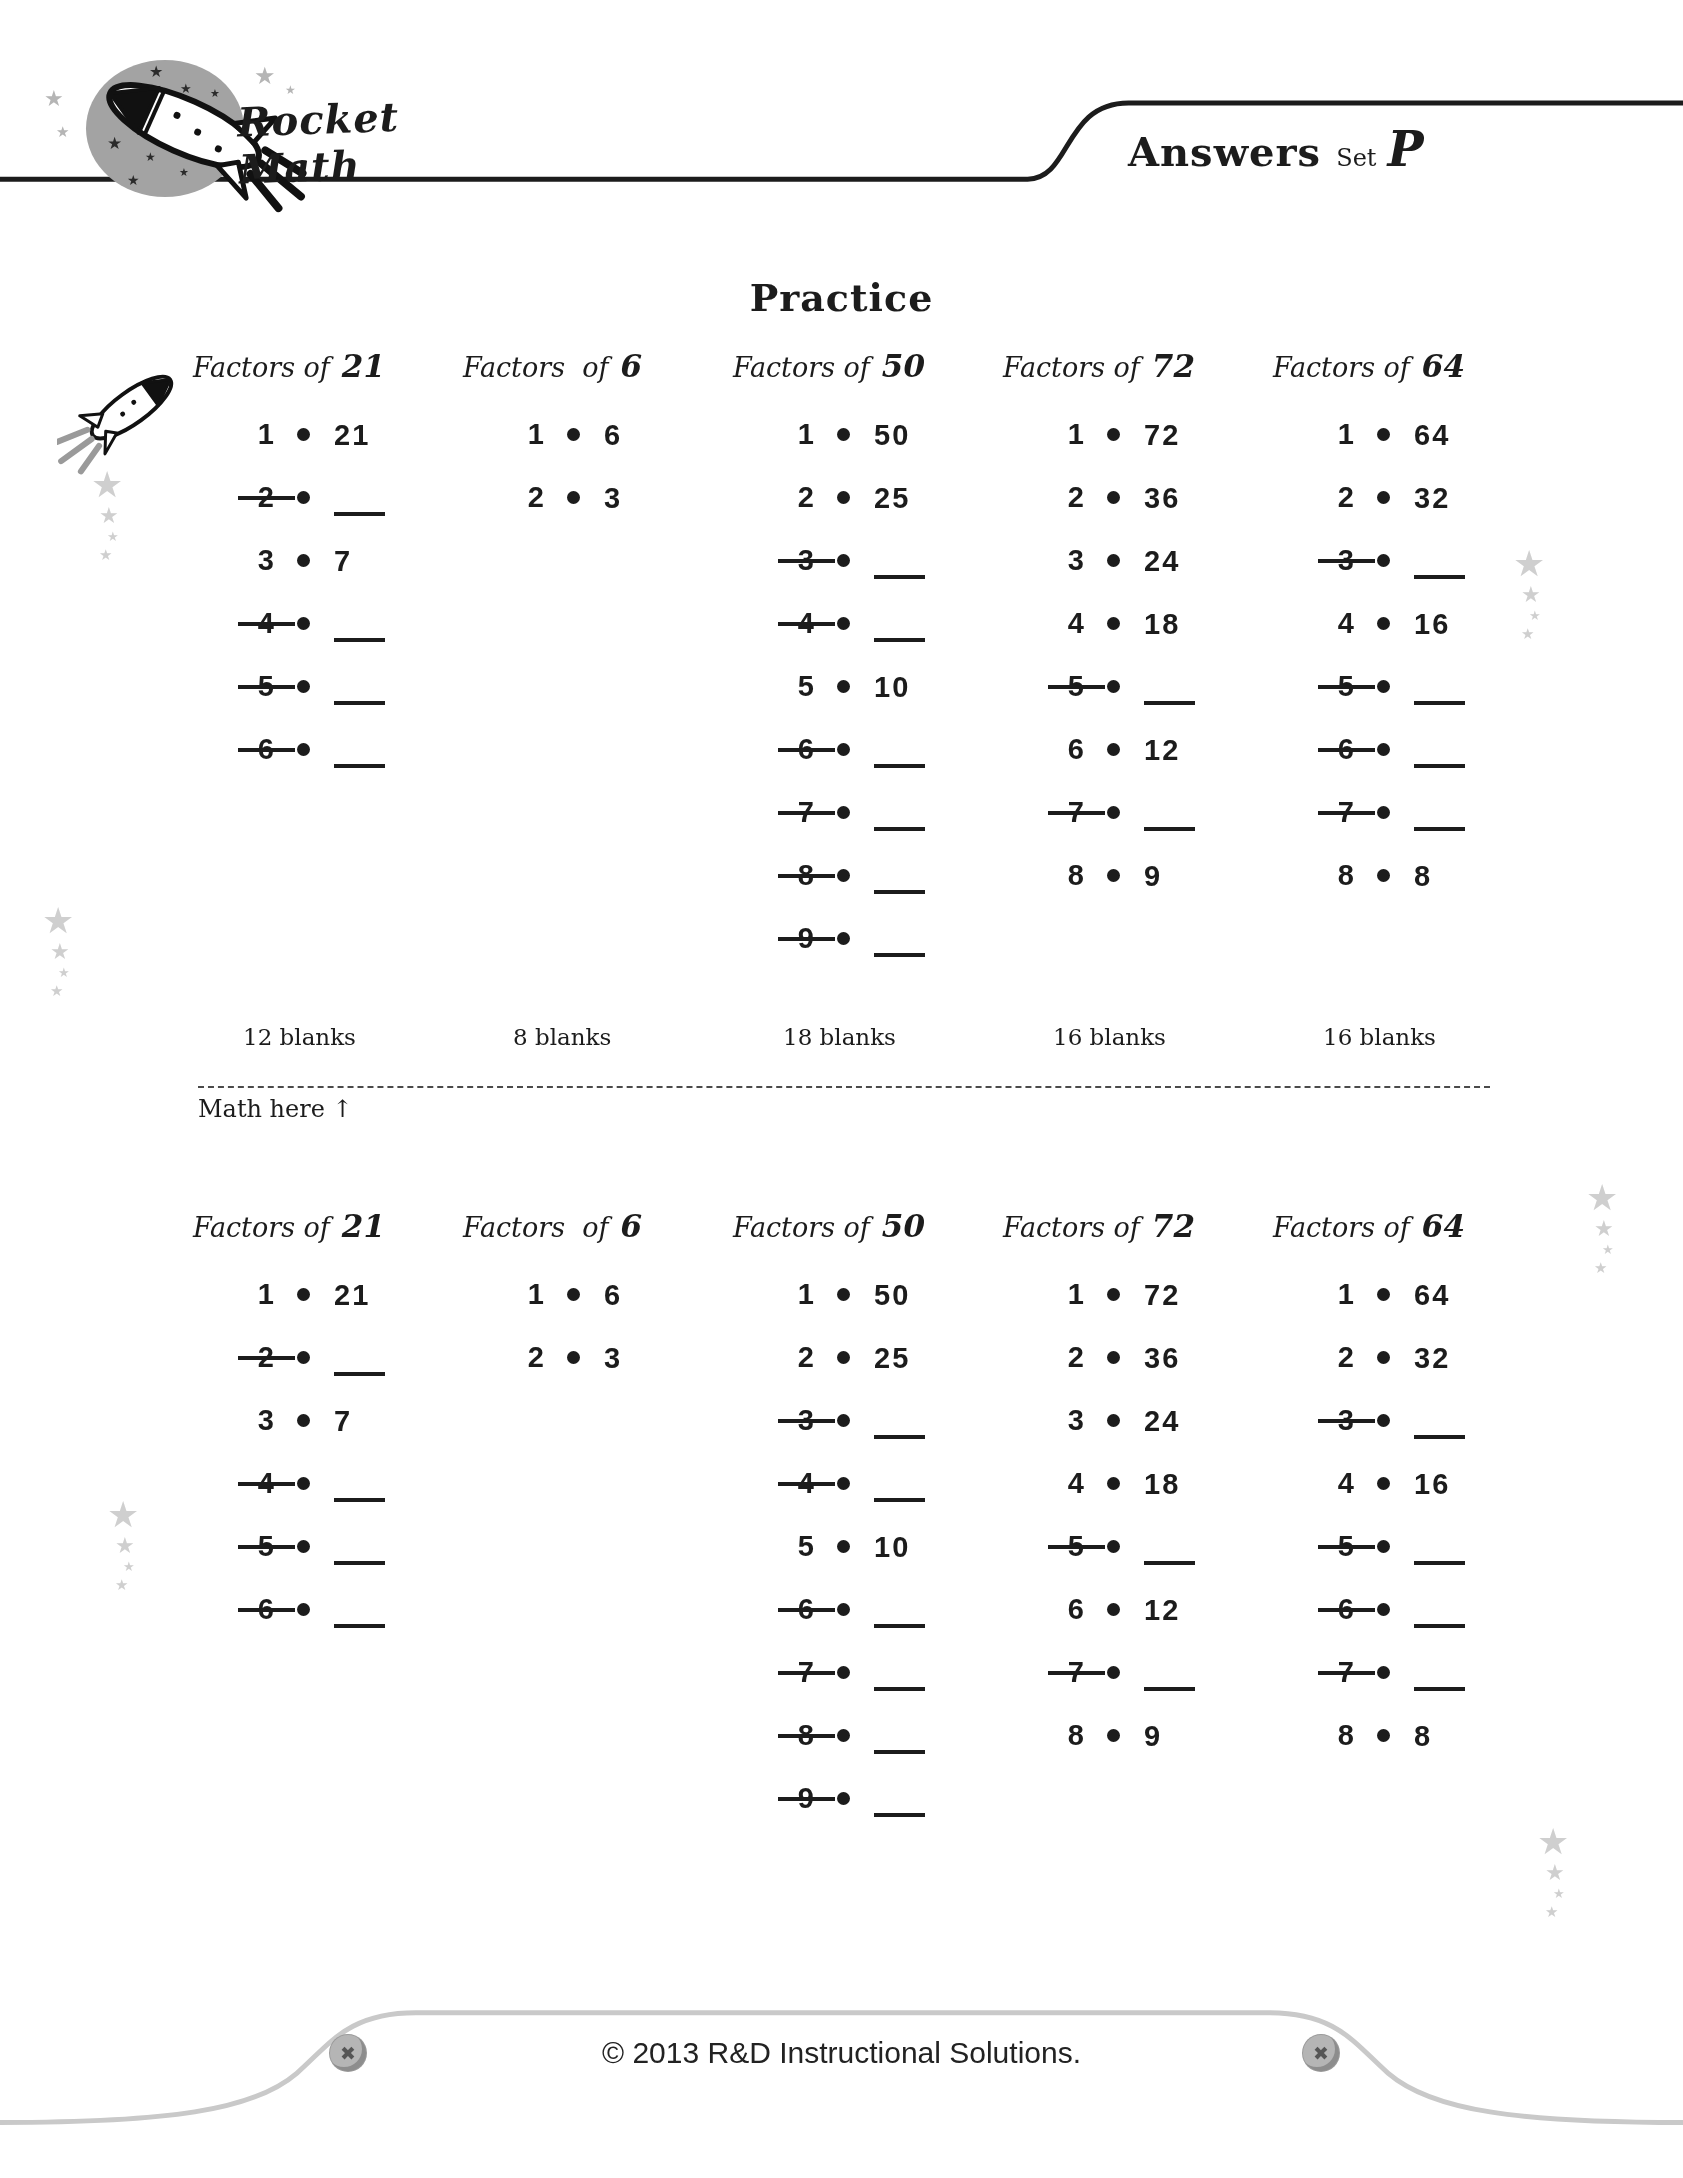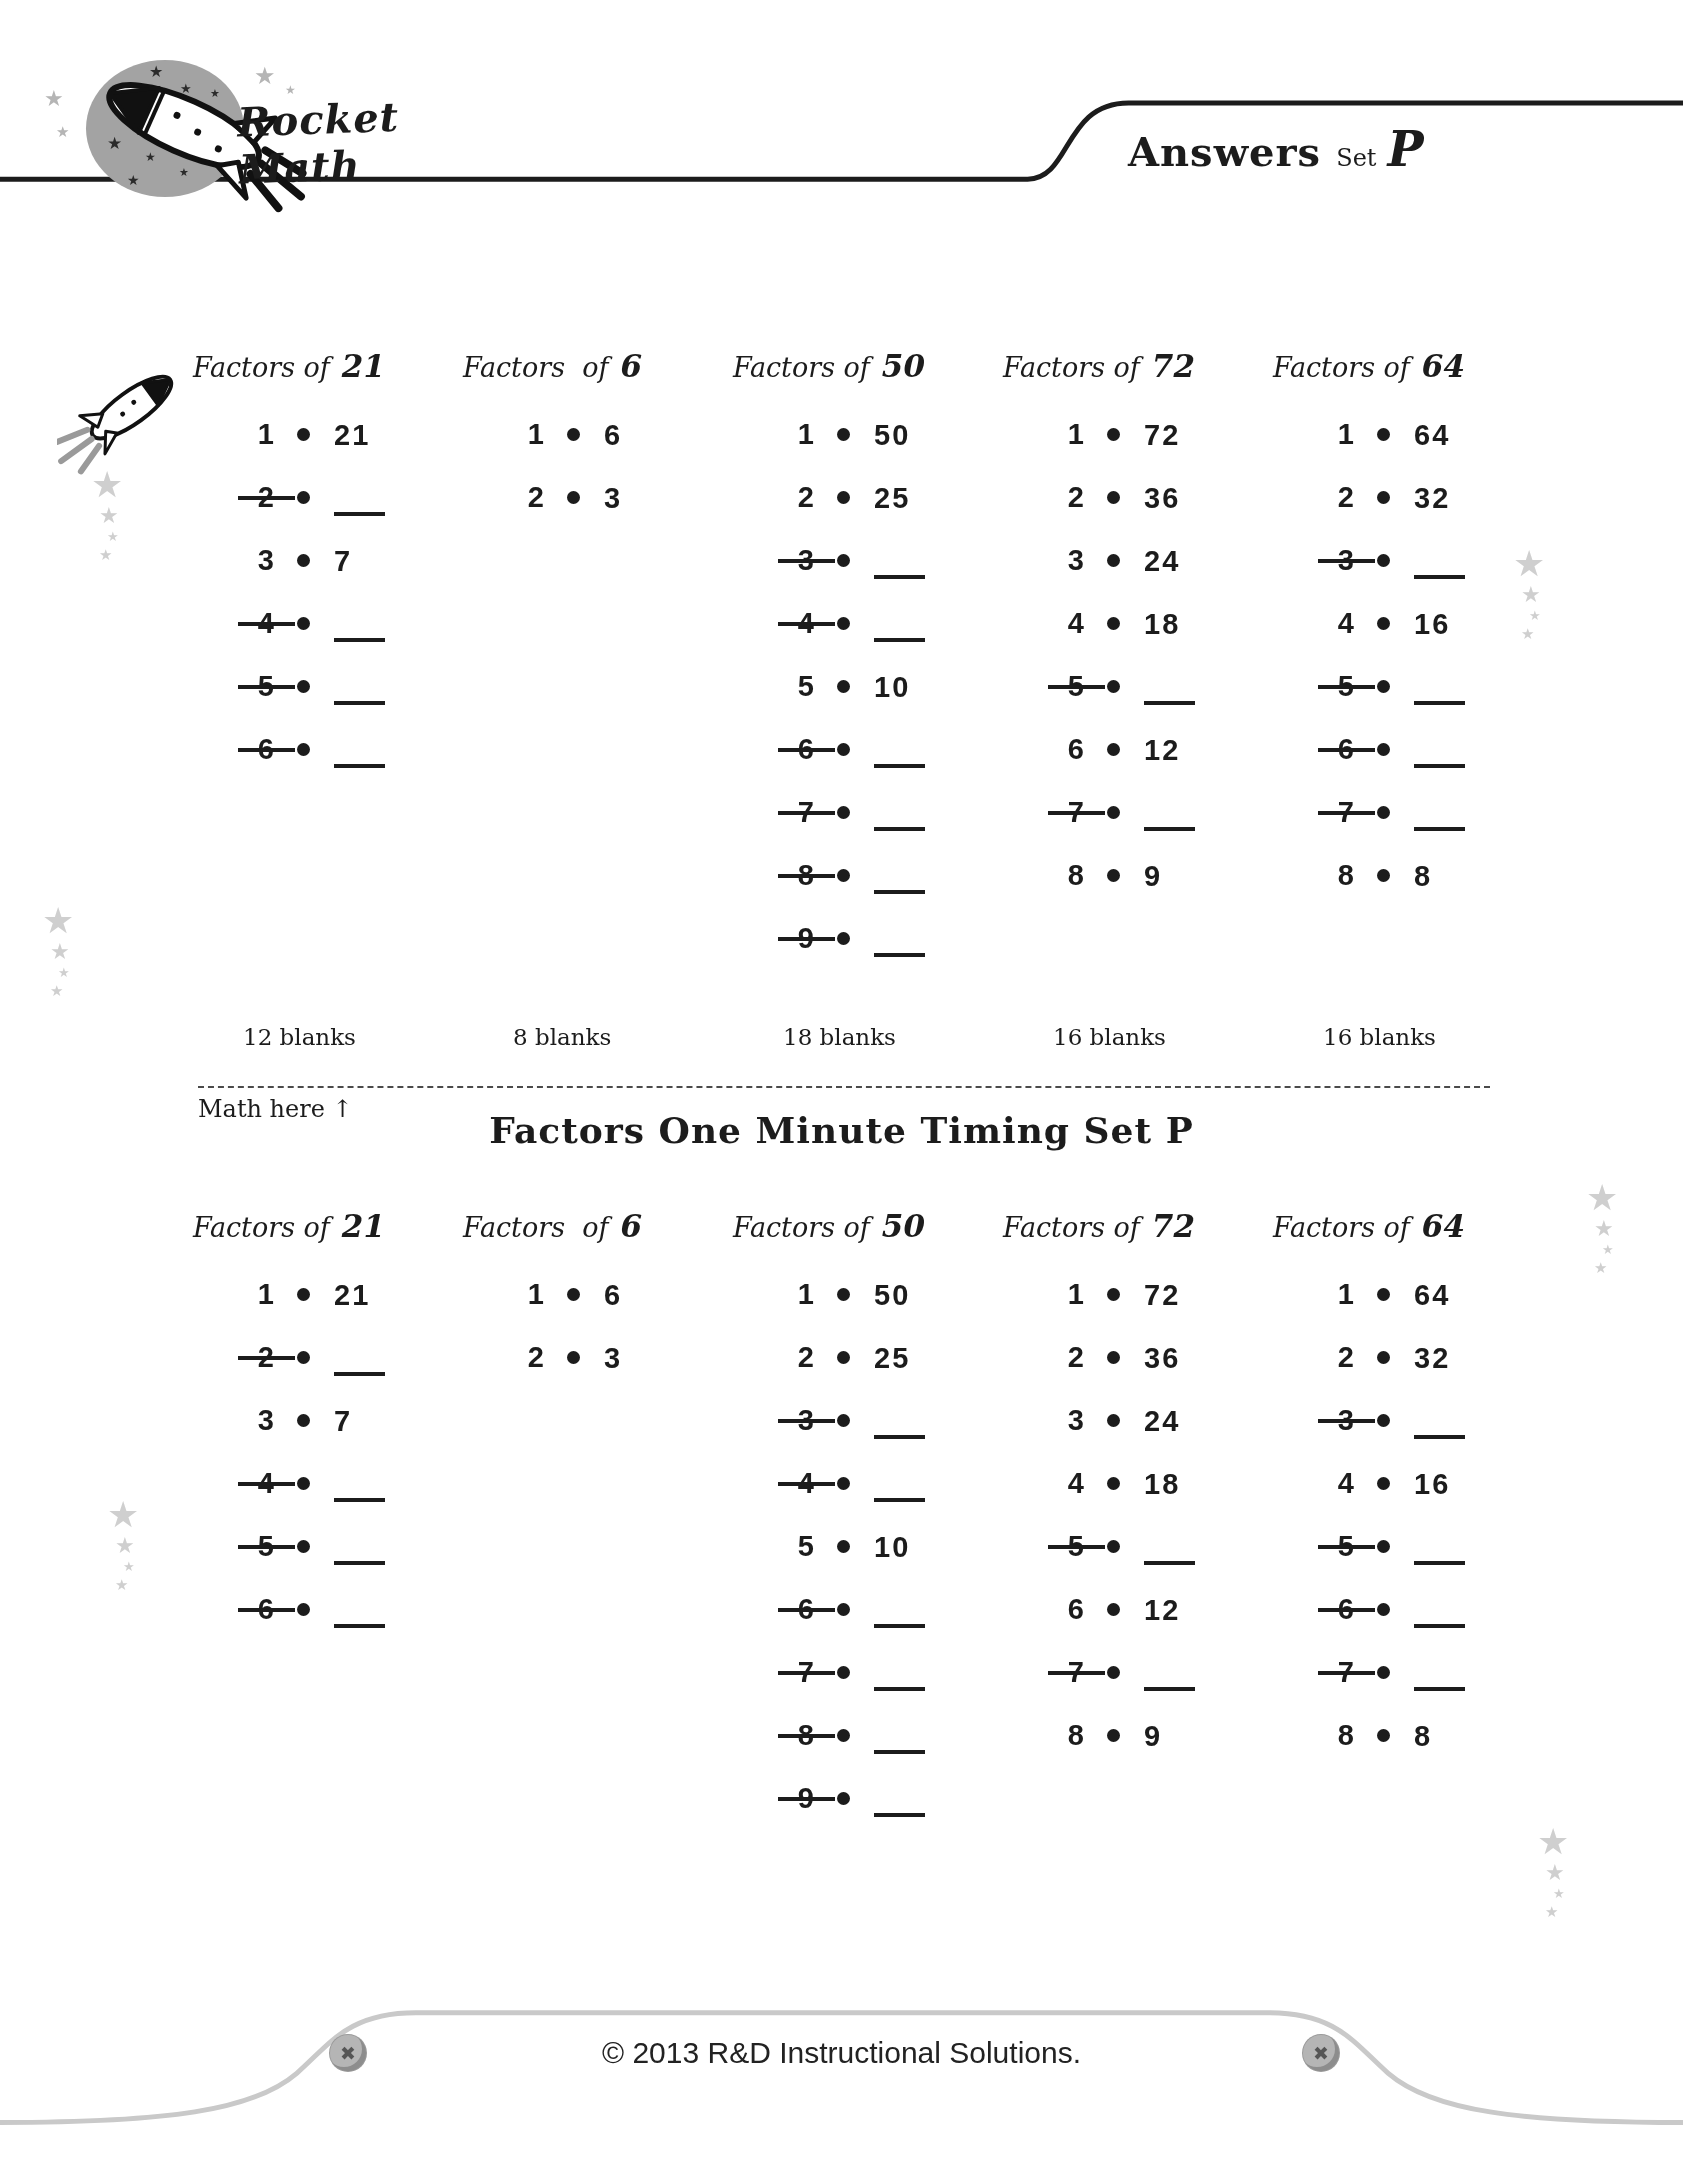"Practice" div.practice-title { html: none -> <div>Practice</div> }
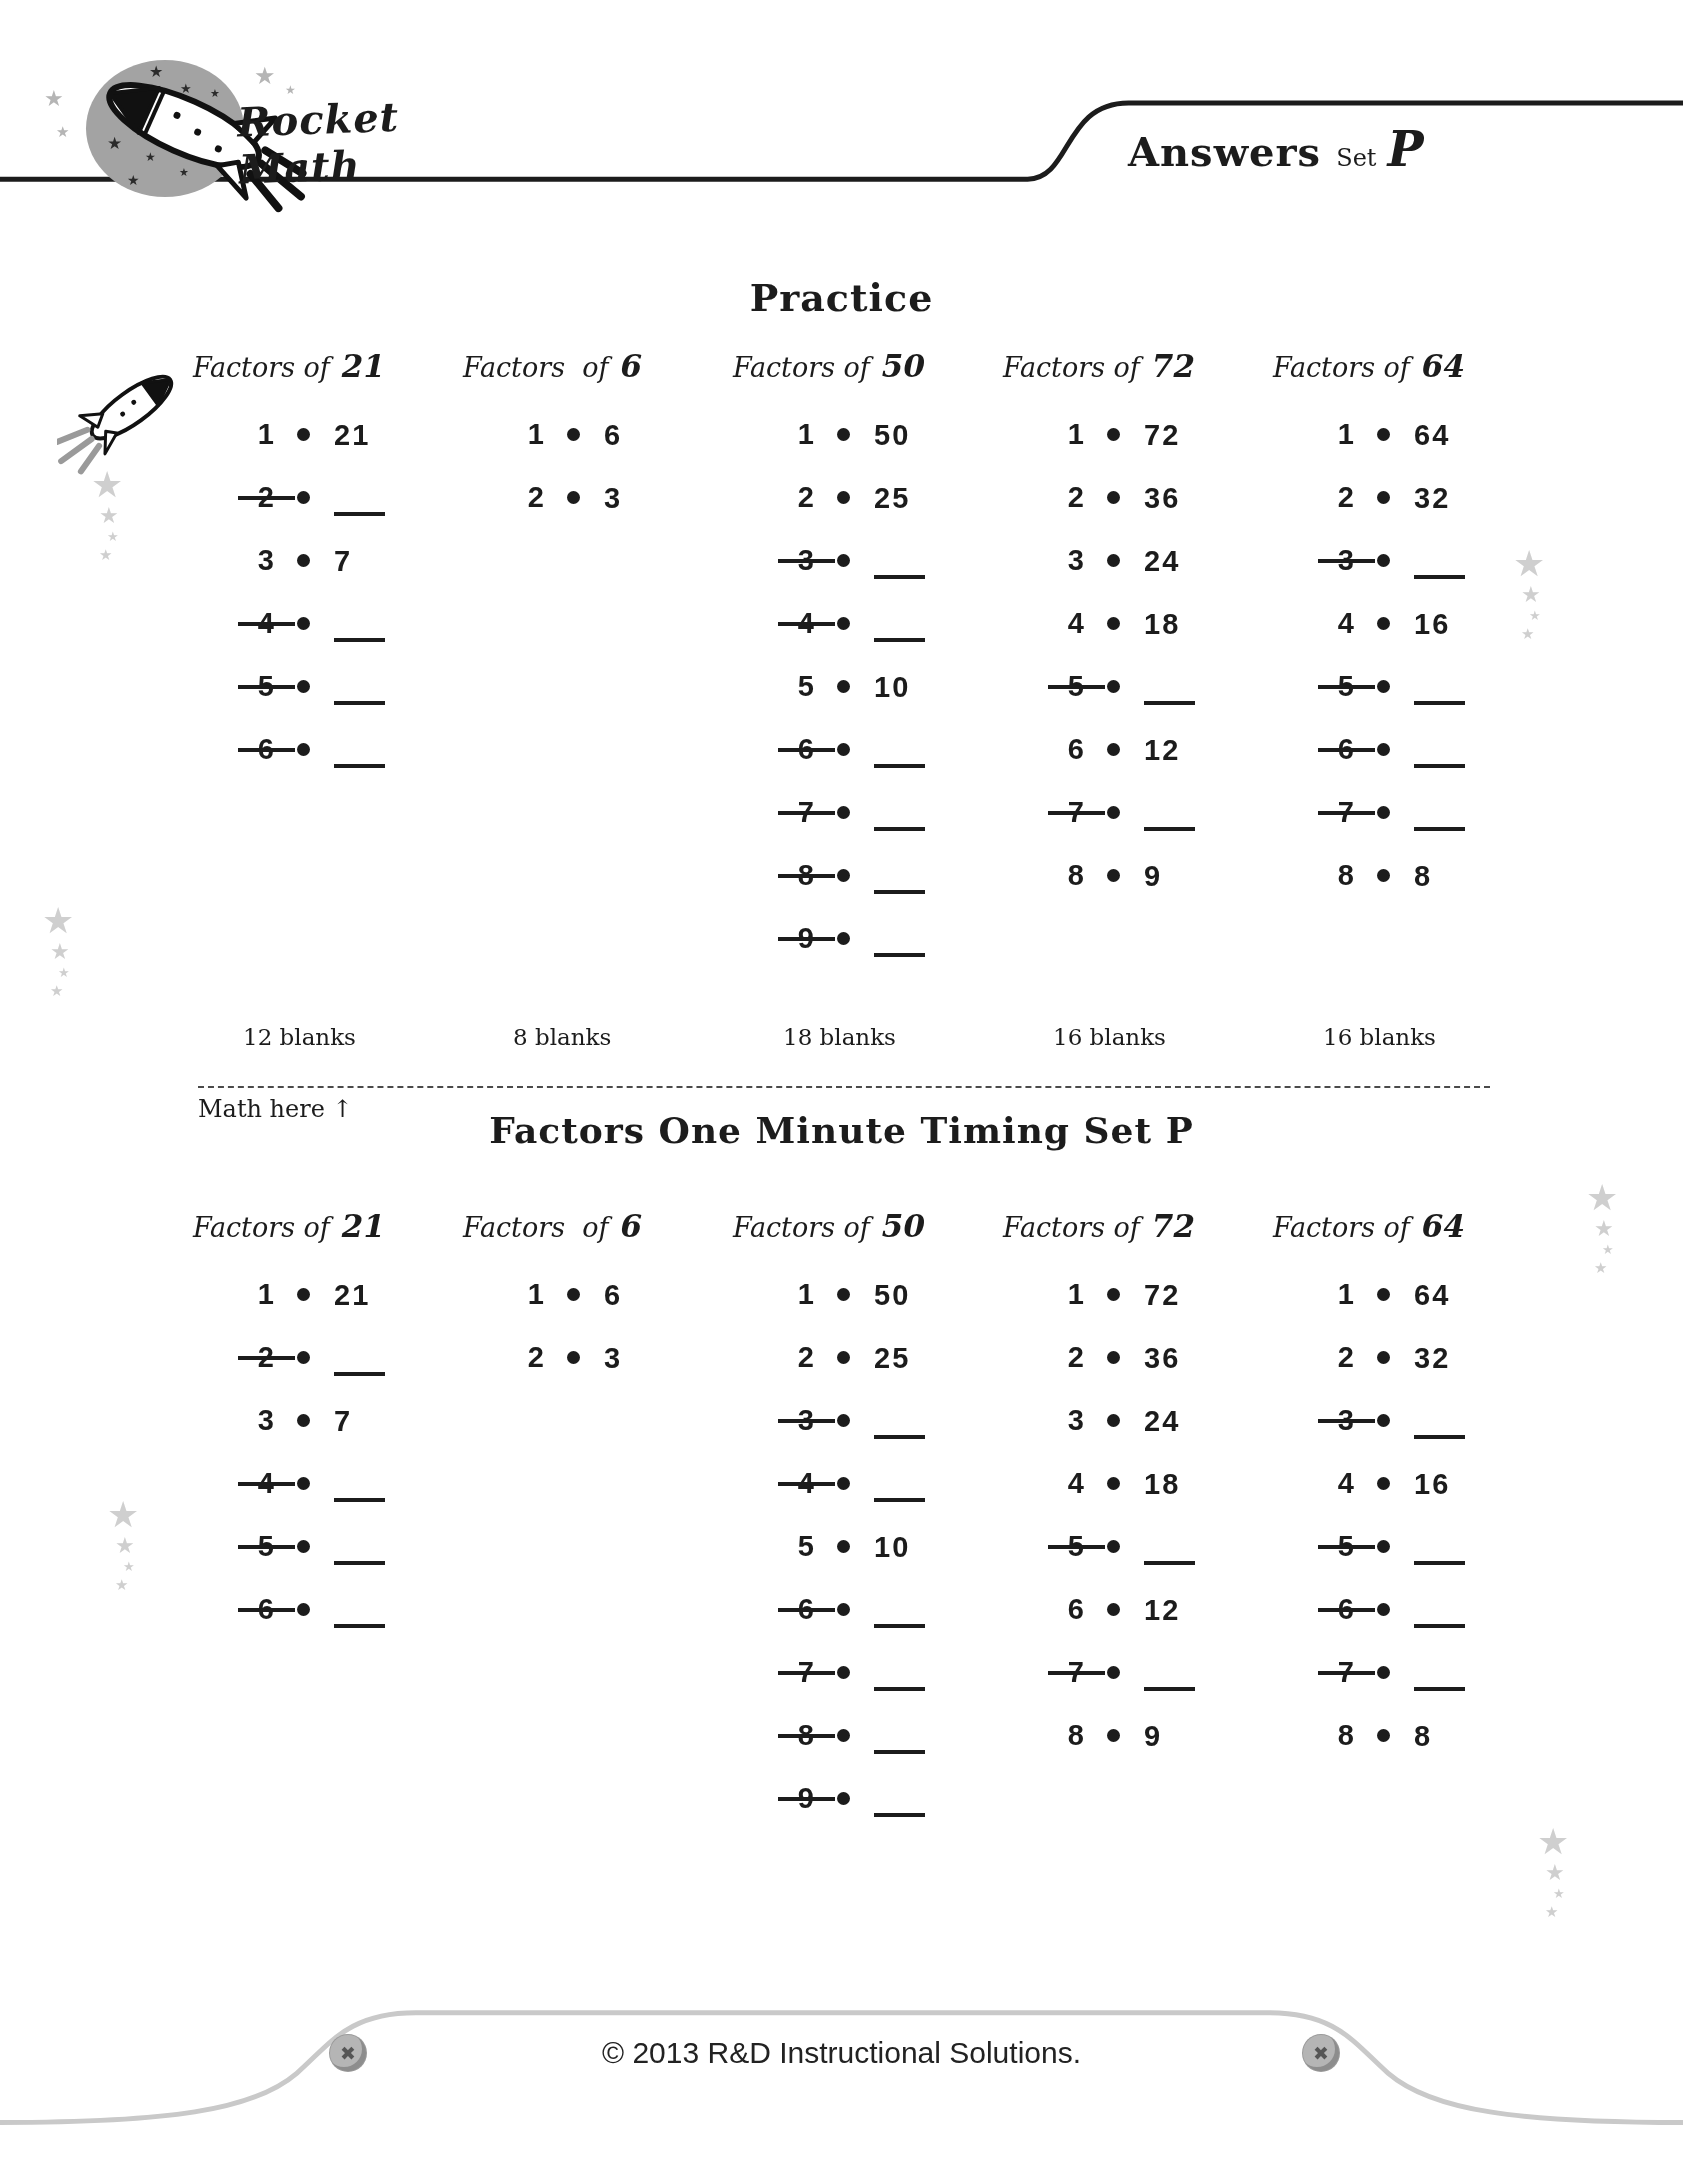"Factors One Minute Timing Set" div.timing-title { html: <div>Factors One Minute Timing Set P</div> -> none }
